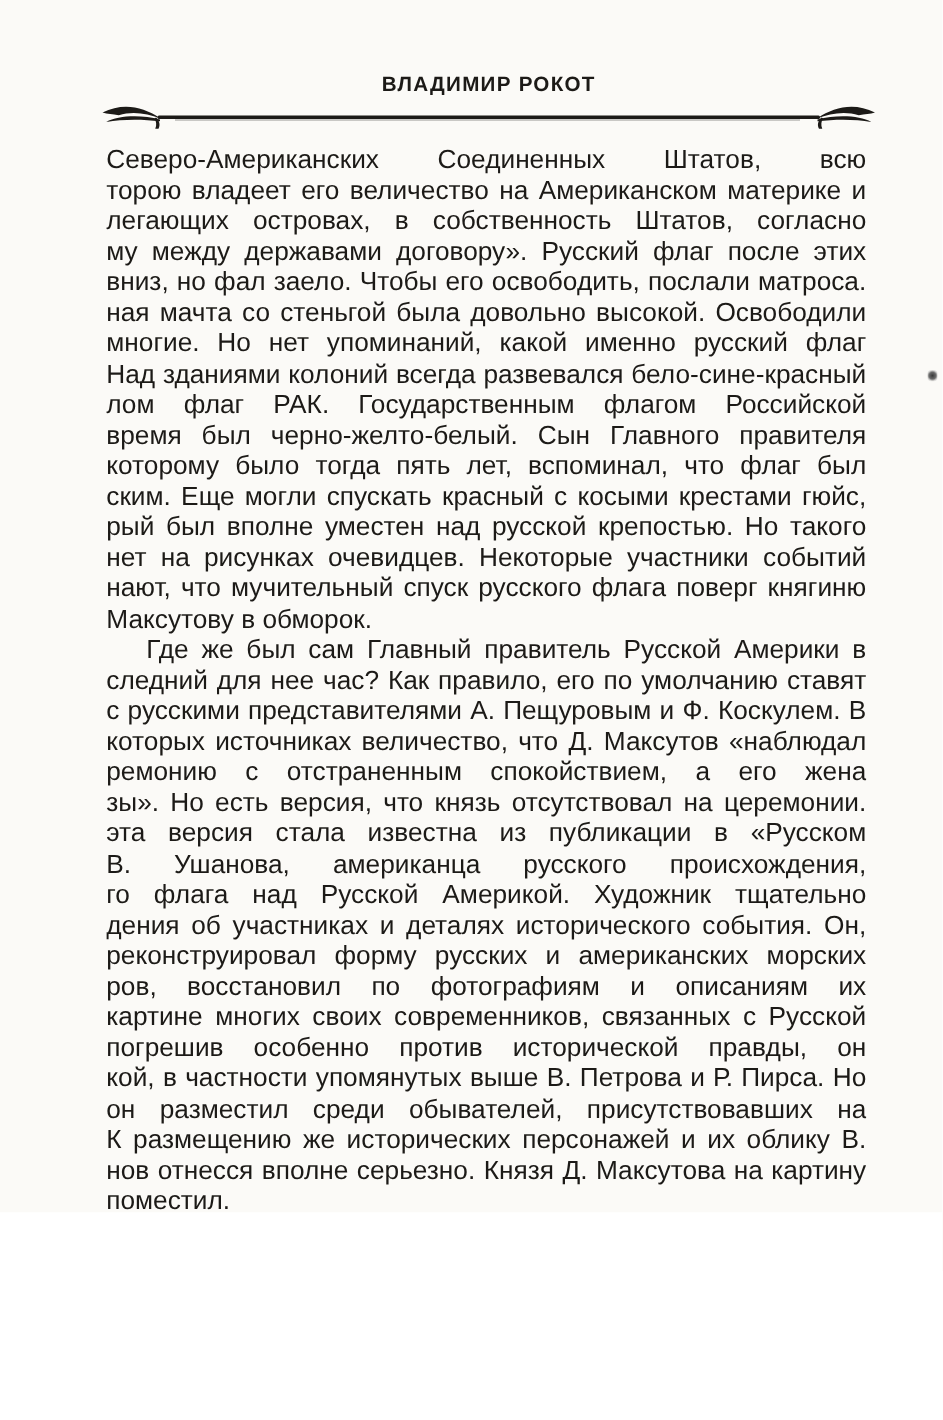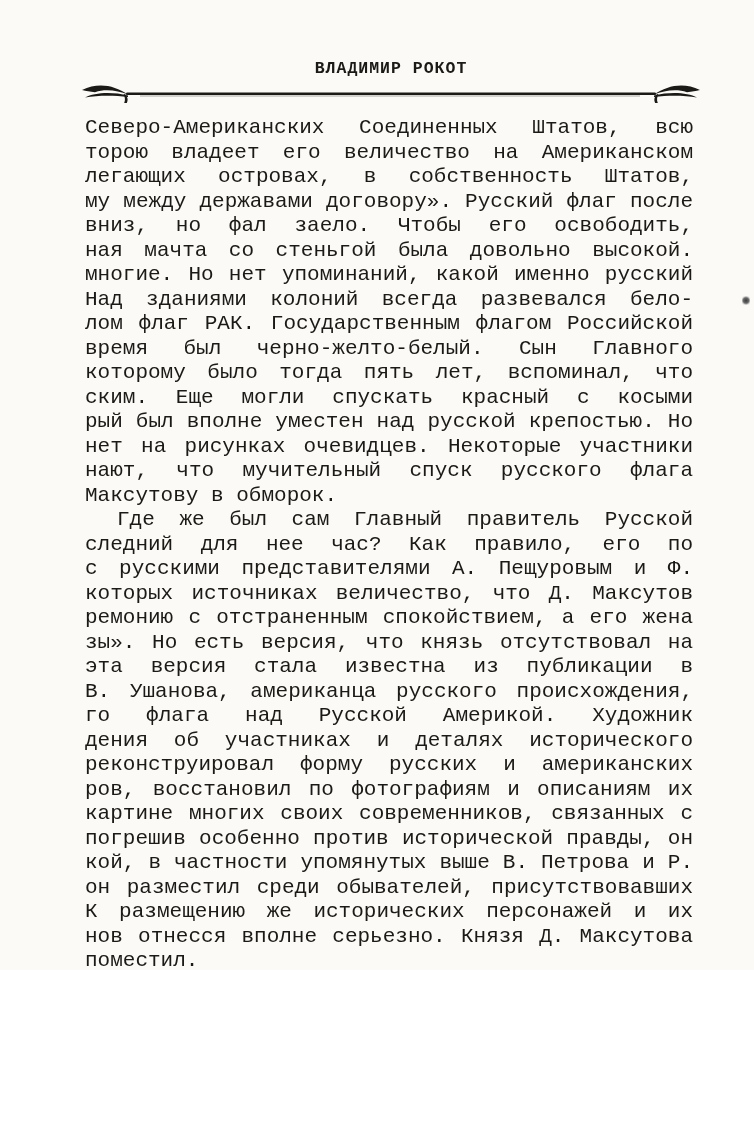"ВЛАДИМИР РОКОТ" .page { font-family: Liberation Mono, monospace -> Liberation Sans, sans-serif }
